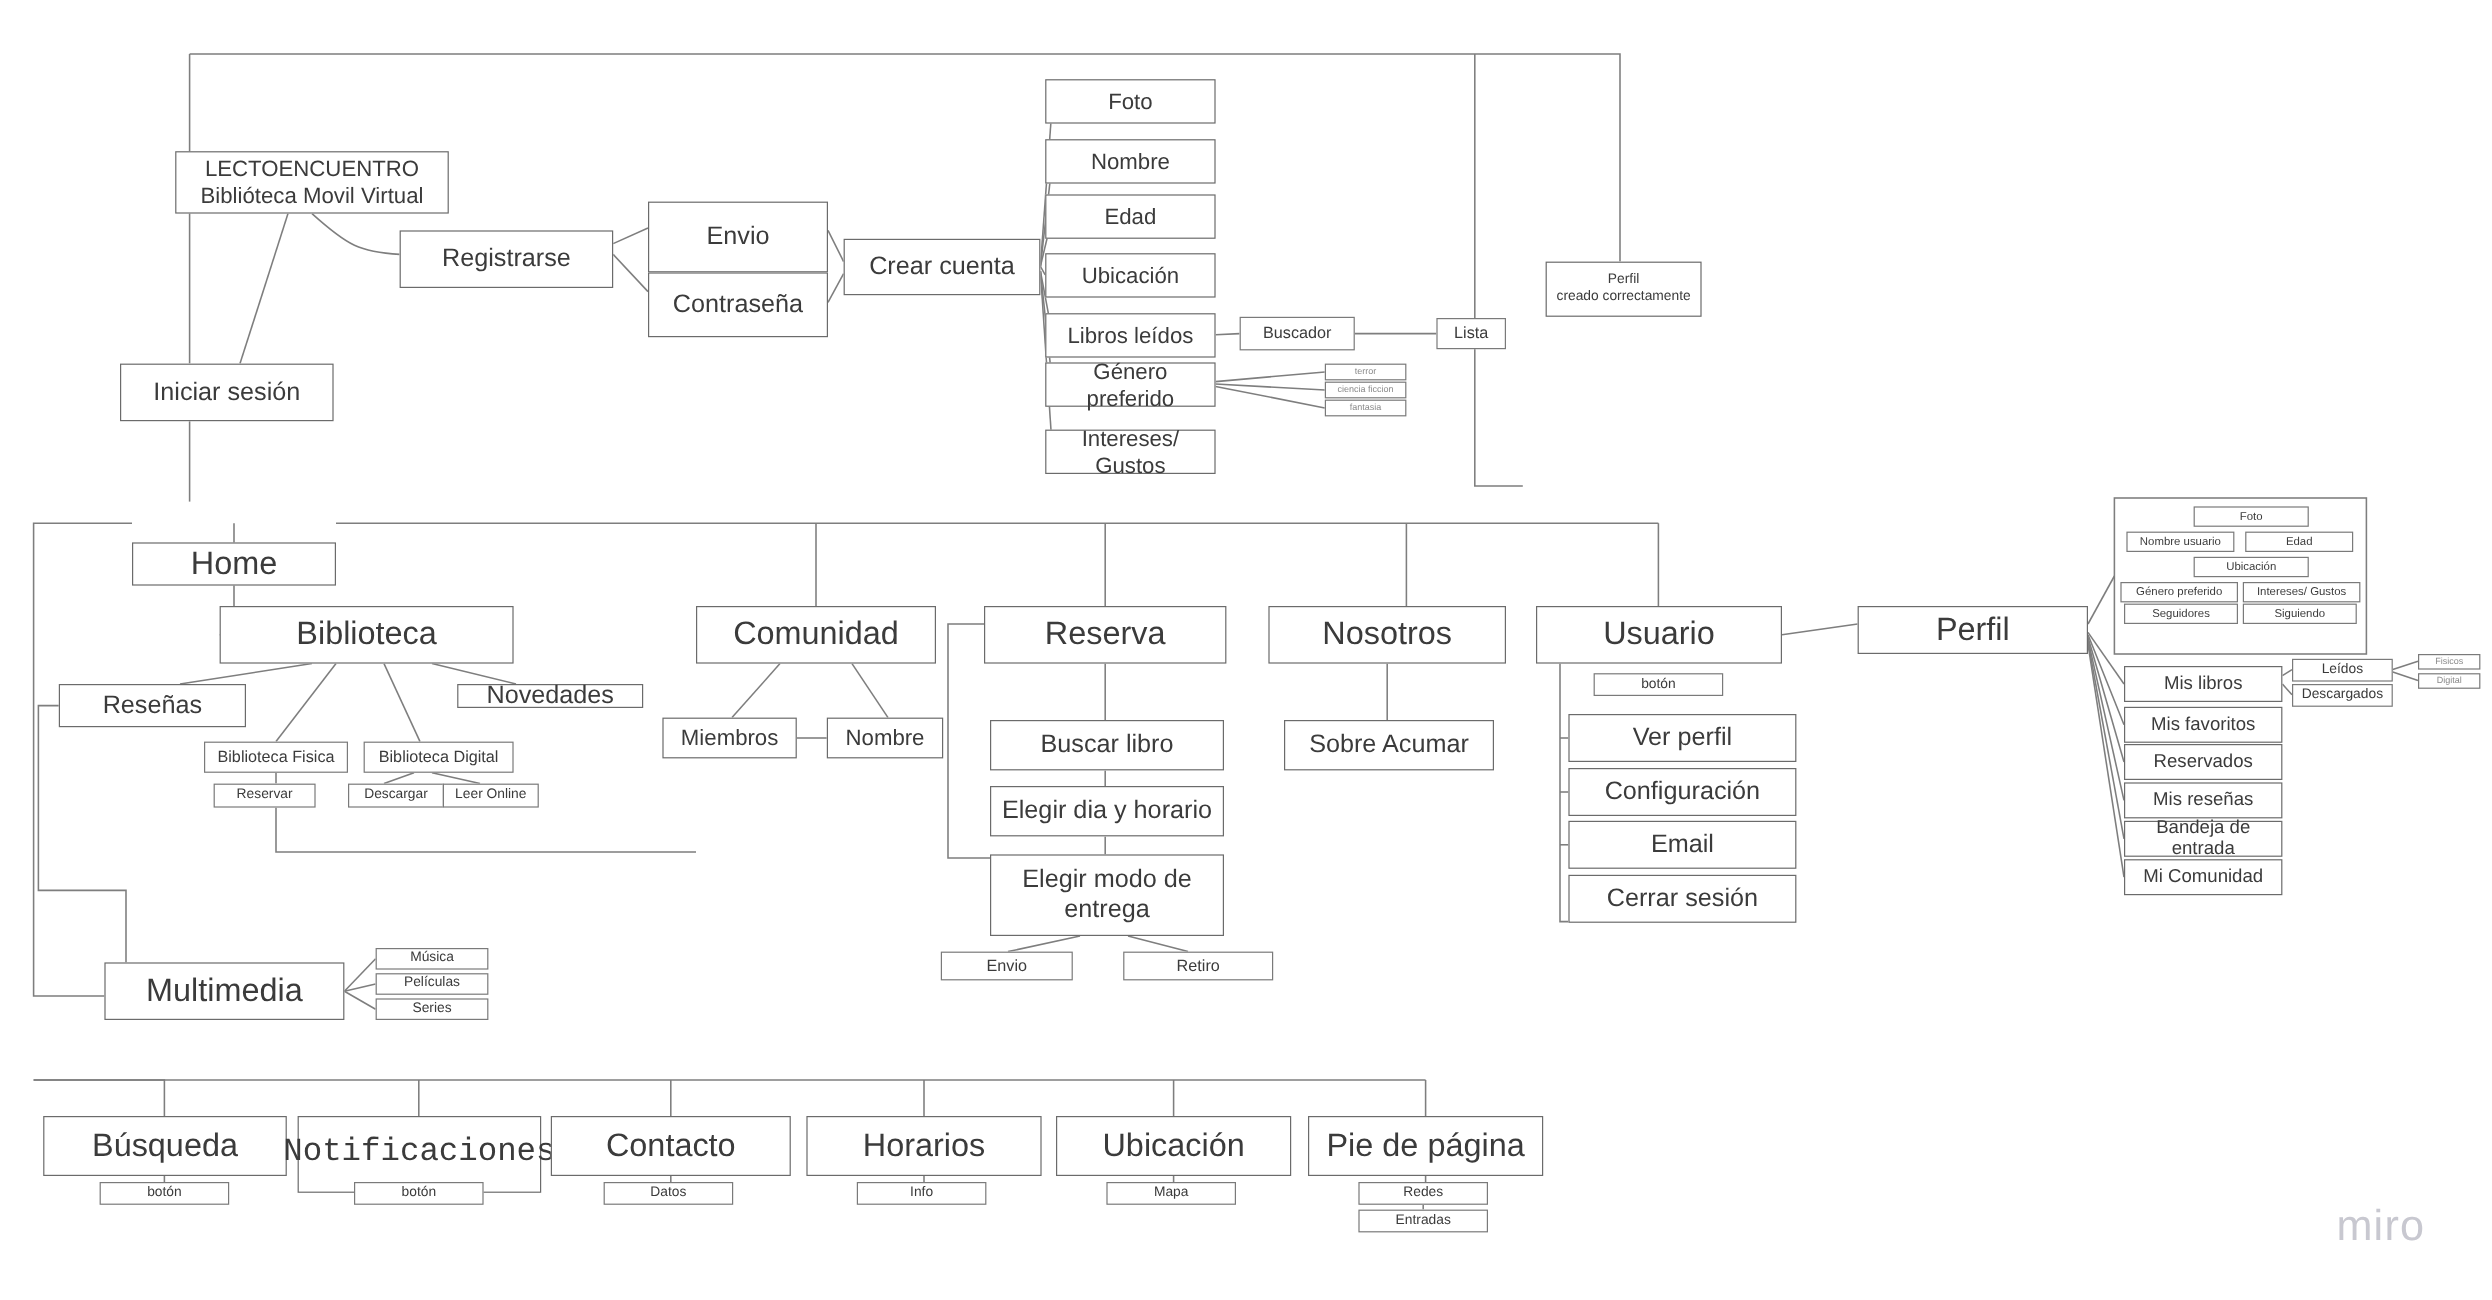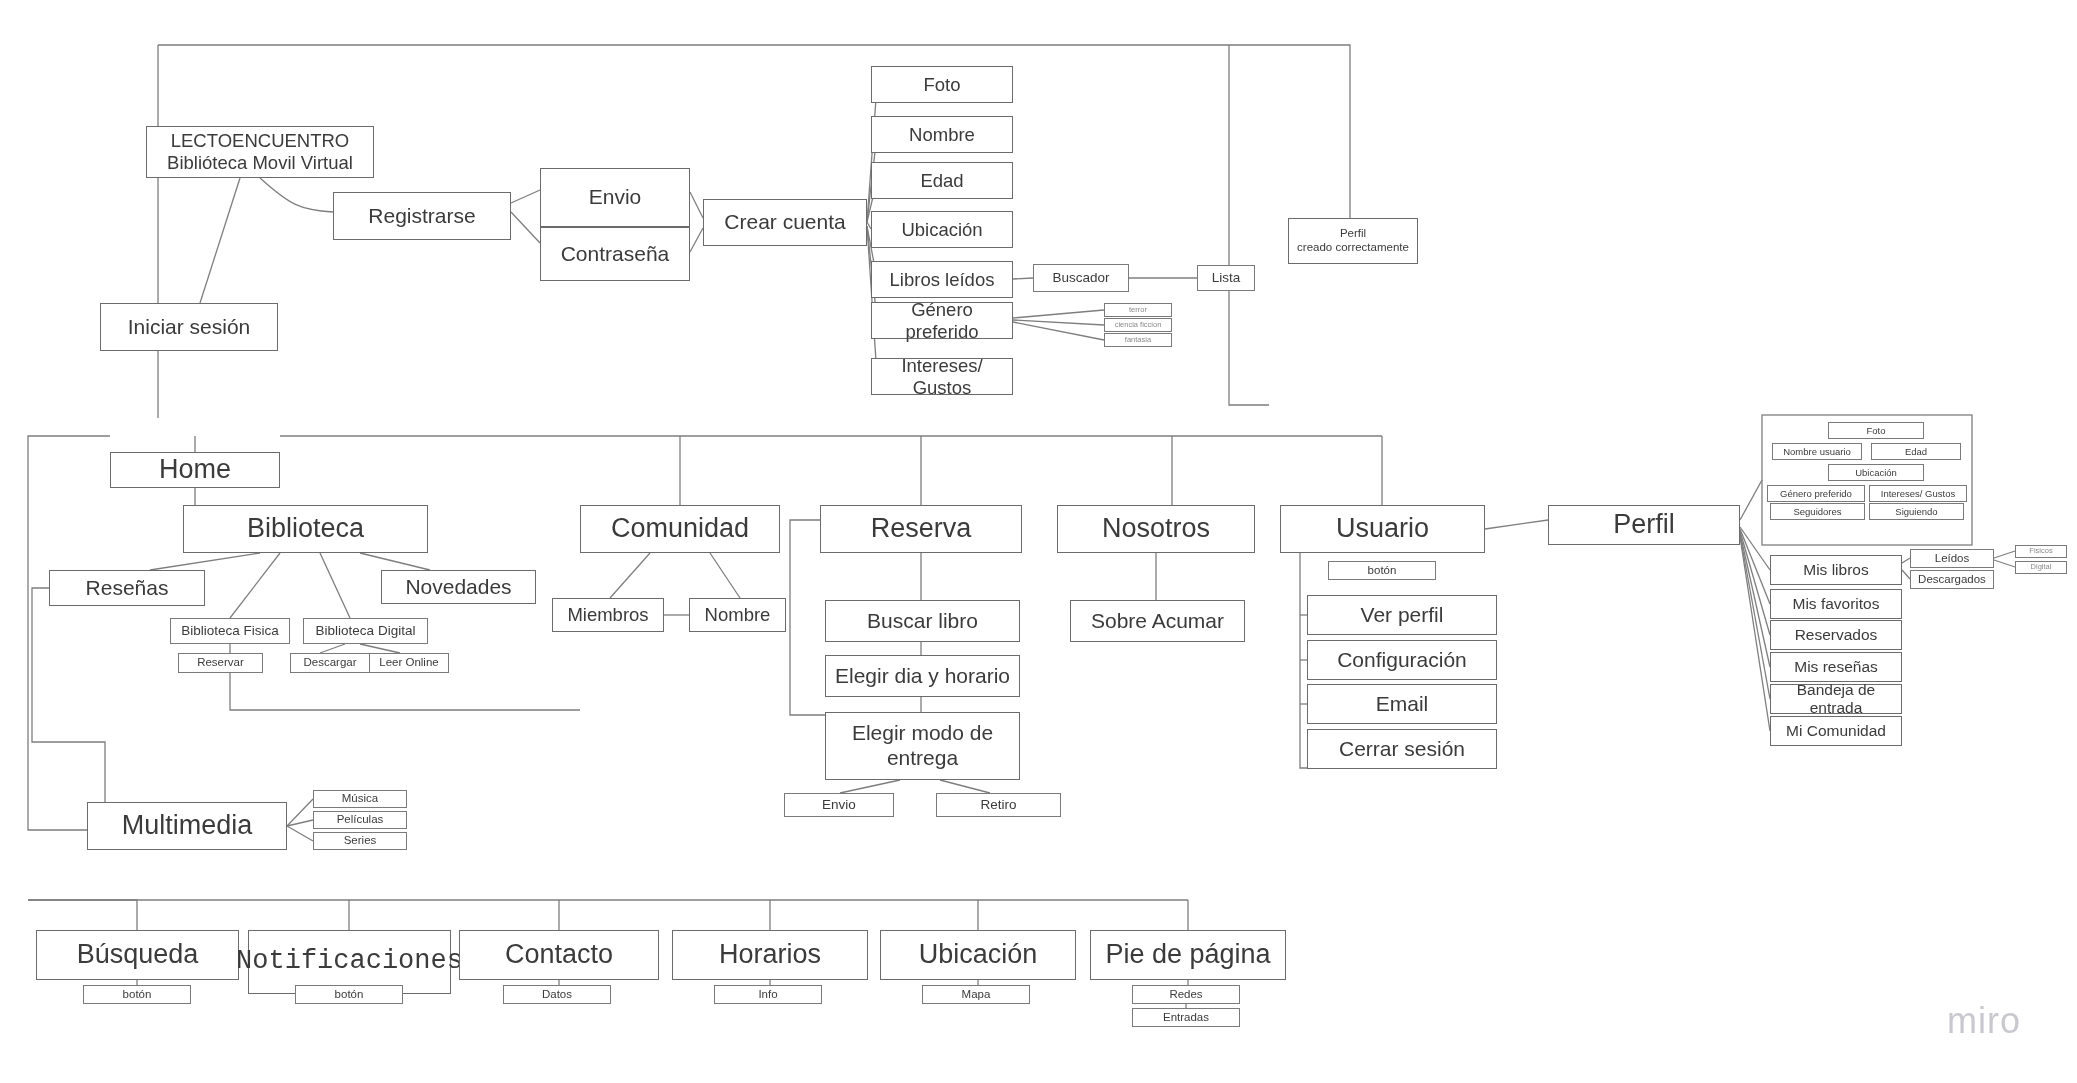"Novedades" div.node { height: 34px -> 20px }
